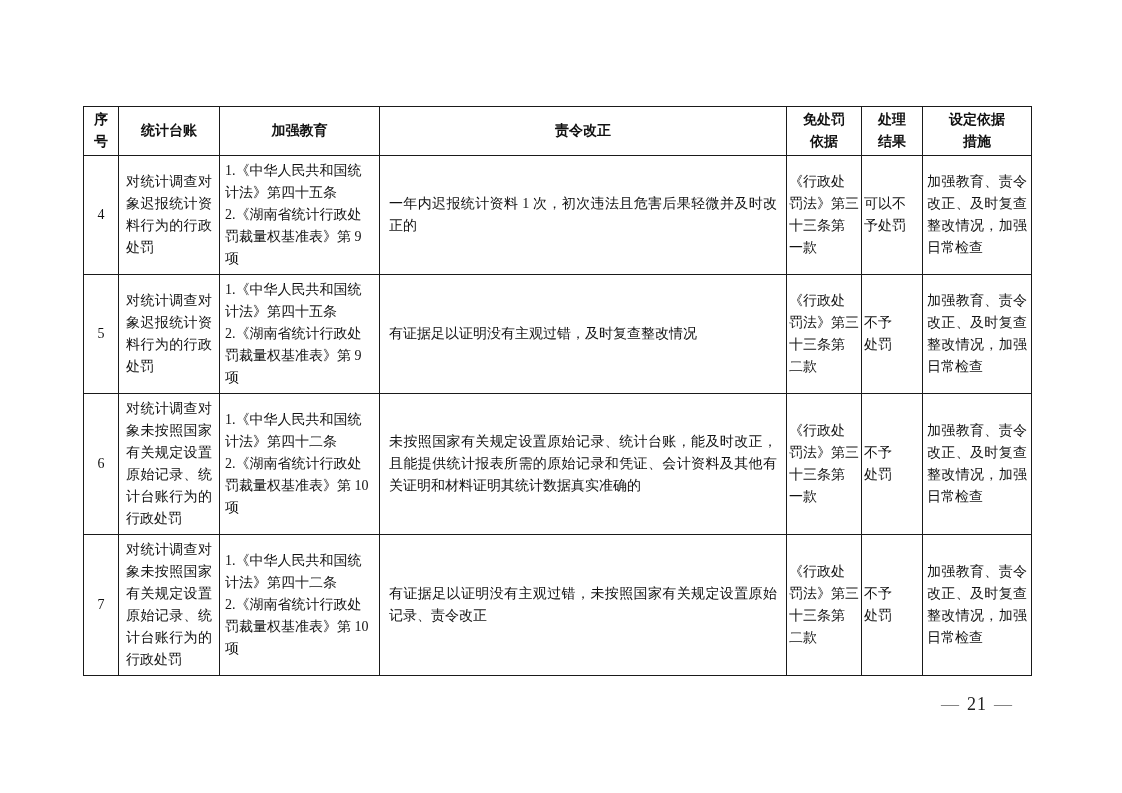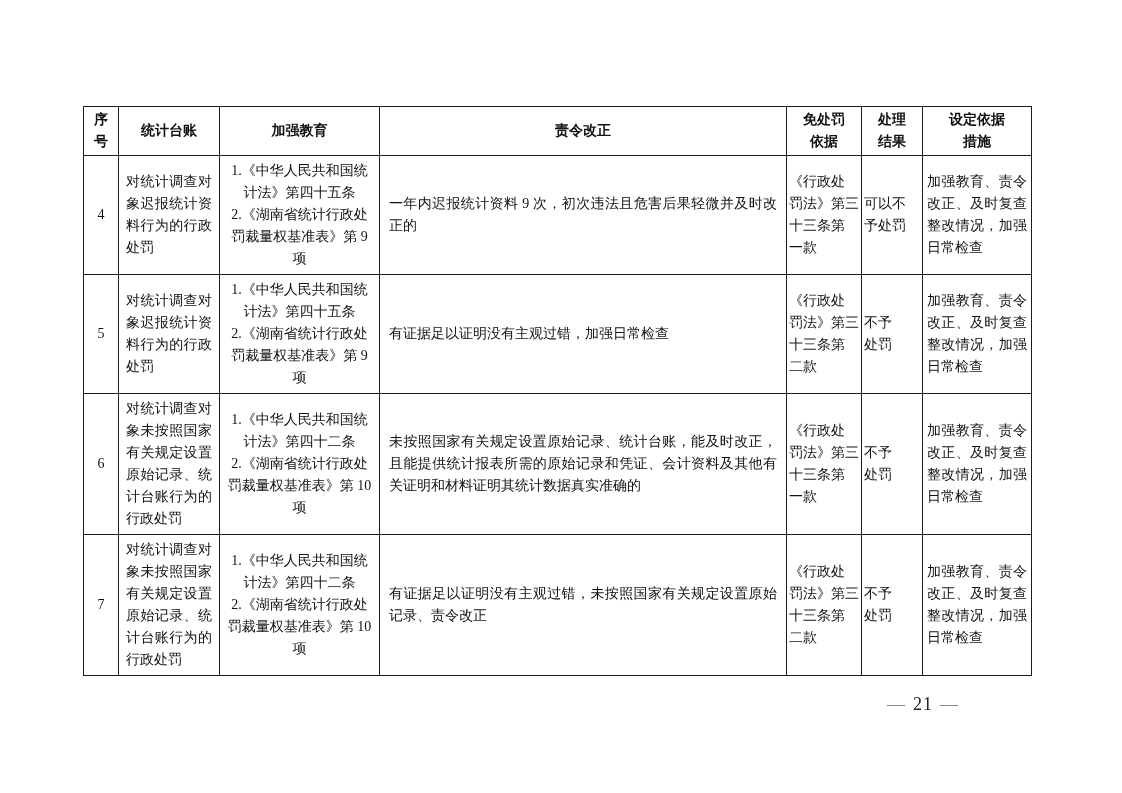"1.《中华人民共和国统计法》第四十五条" td.c-basis { text-align: center -> left }
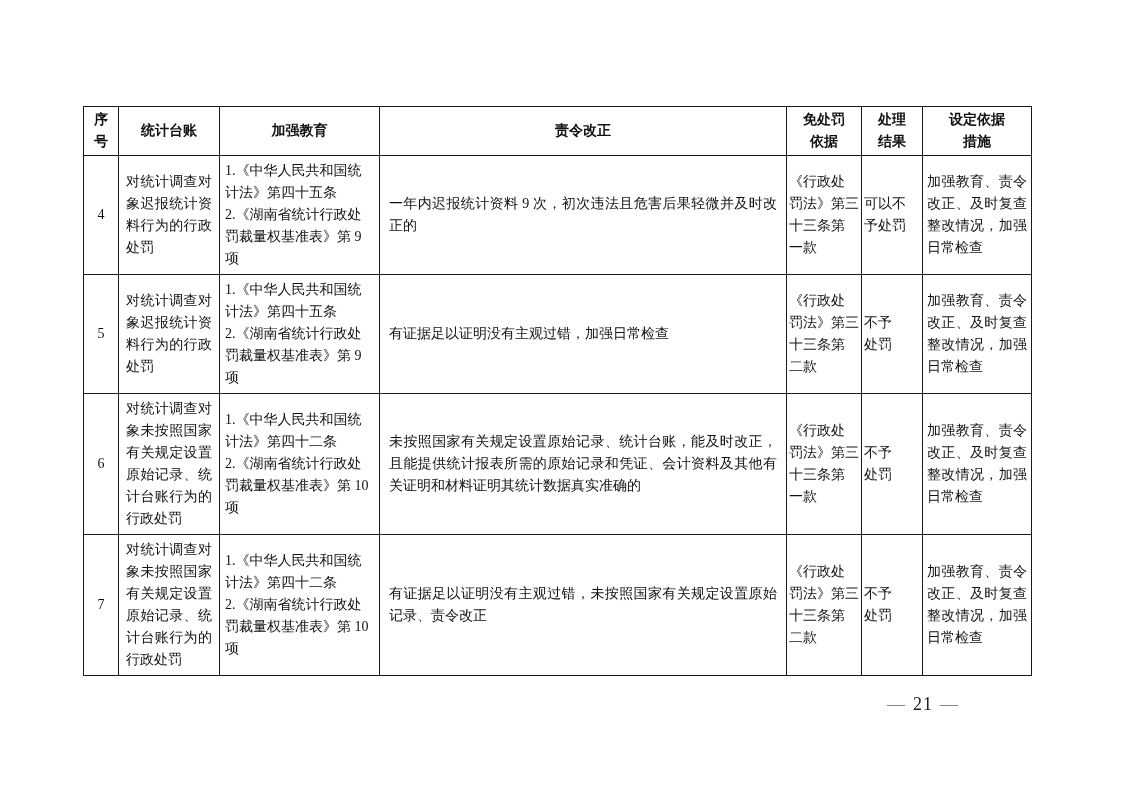"一年内迟报统计资料 9 次，初次违法且危害后果轻微并及时改正的" td.c-situation { text: 9 -> 1 }
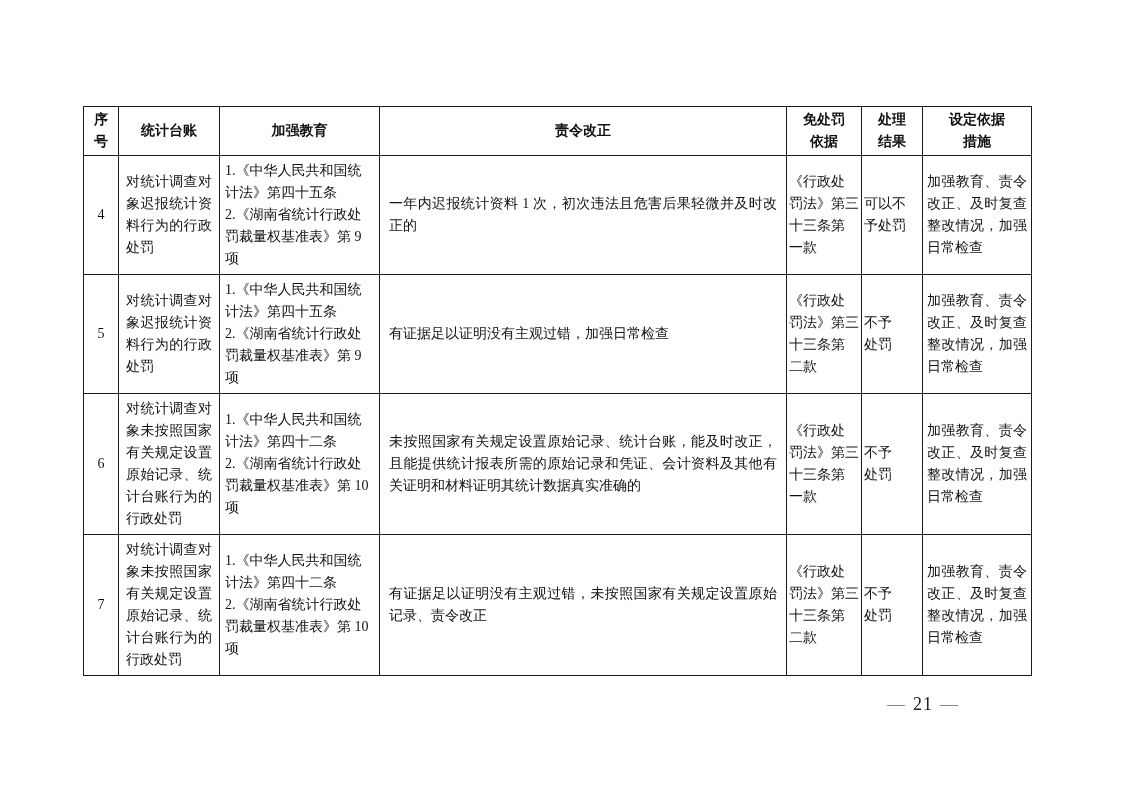"有证据足以证明没有主观过错，加强日常检查" td.c-situation { text: 加强日常检查 -> 及时复查整改情况 }
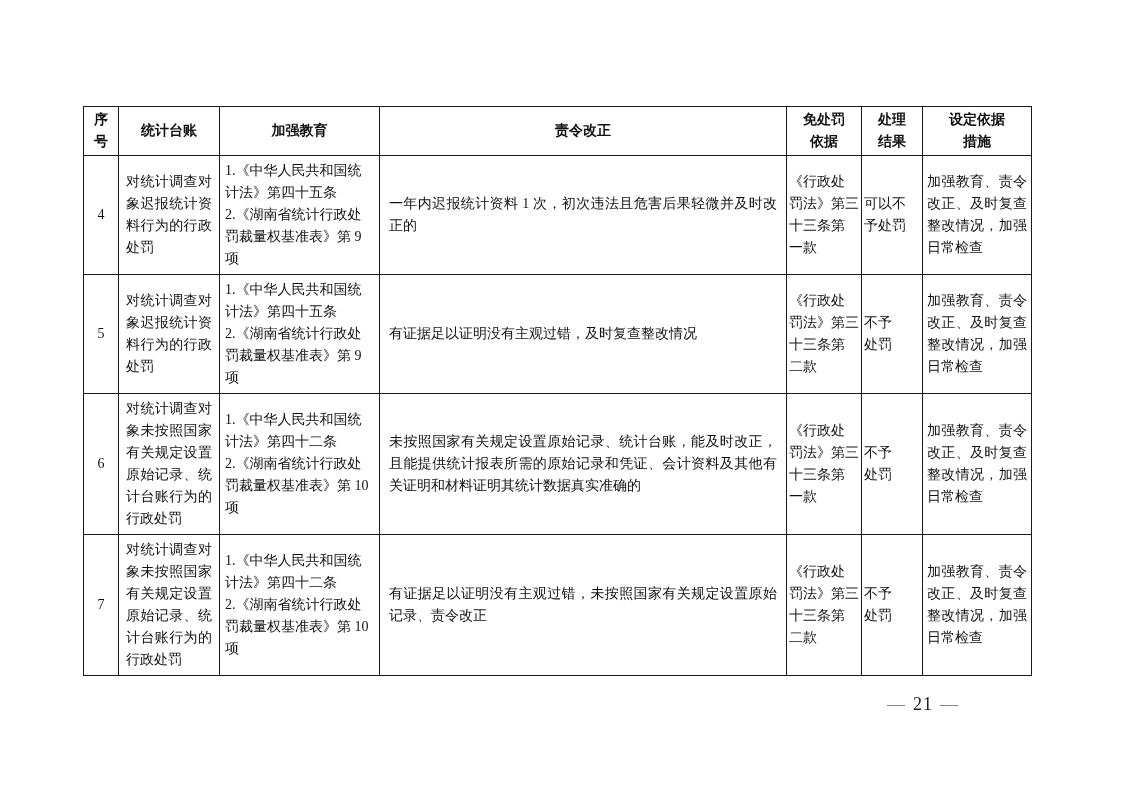"— 21 —" .page-footer { text-align: left -> right }
